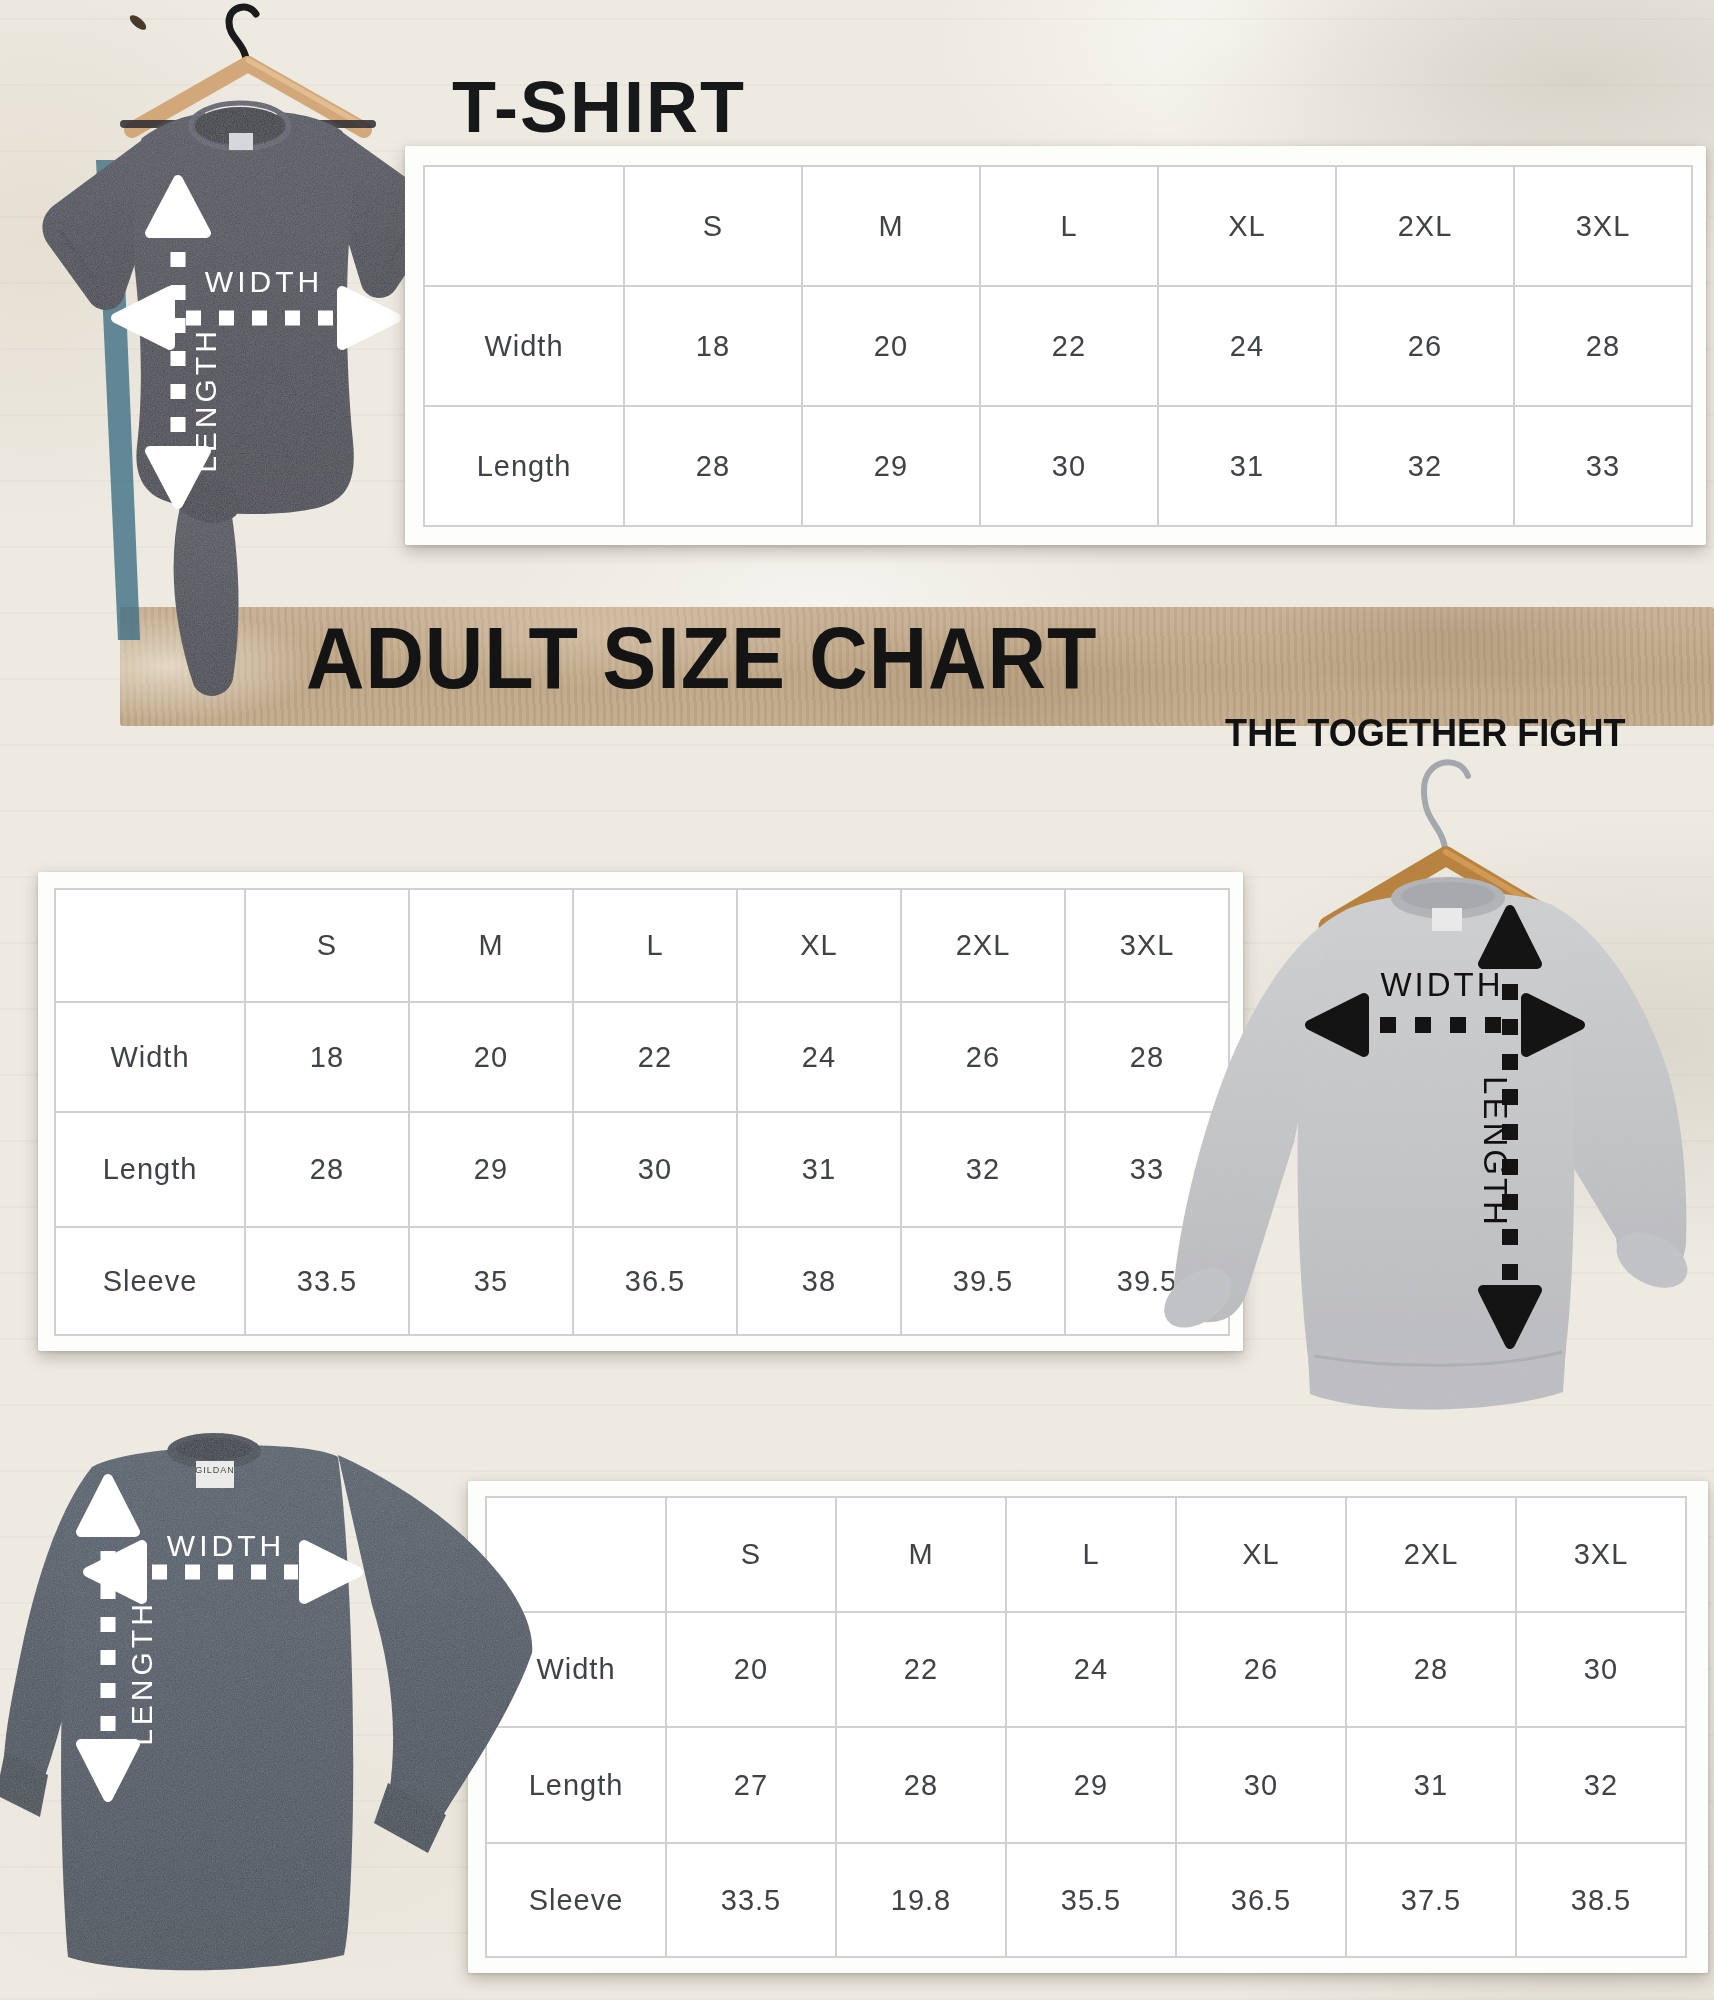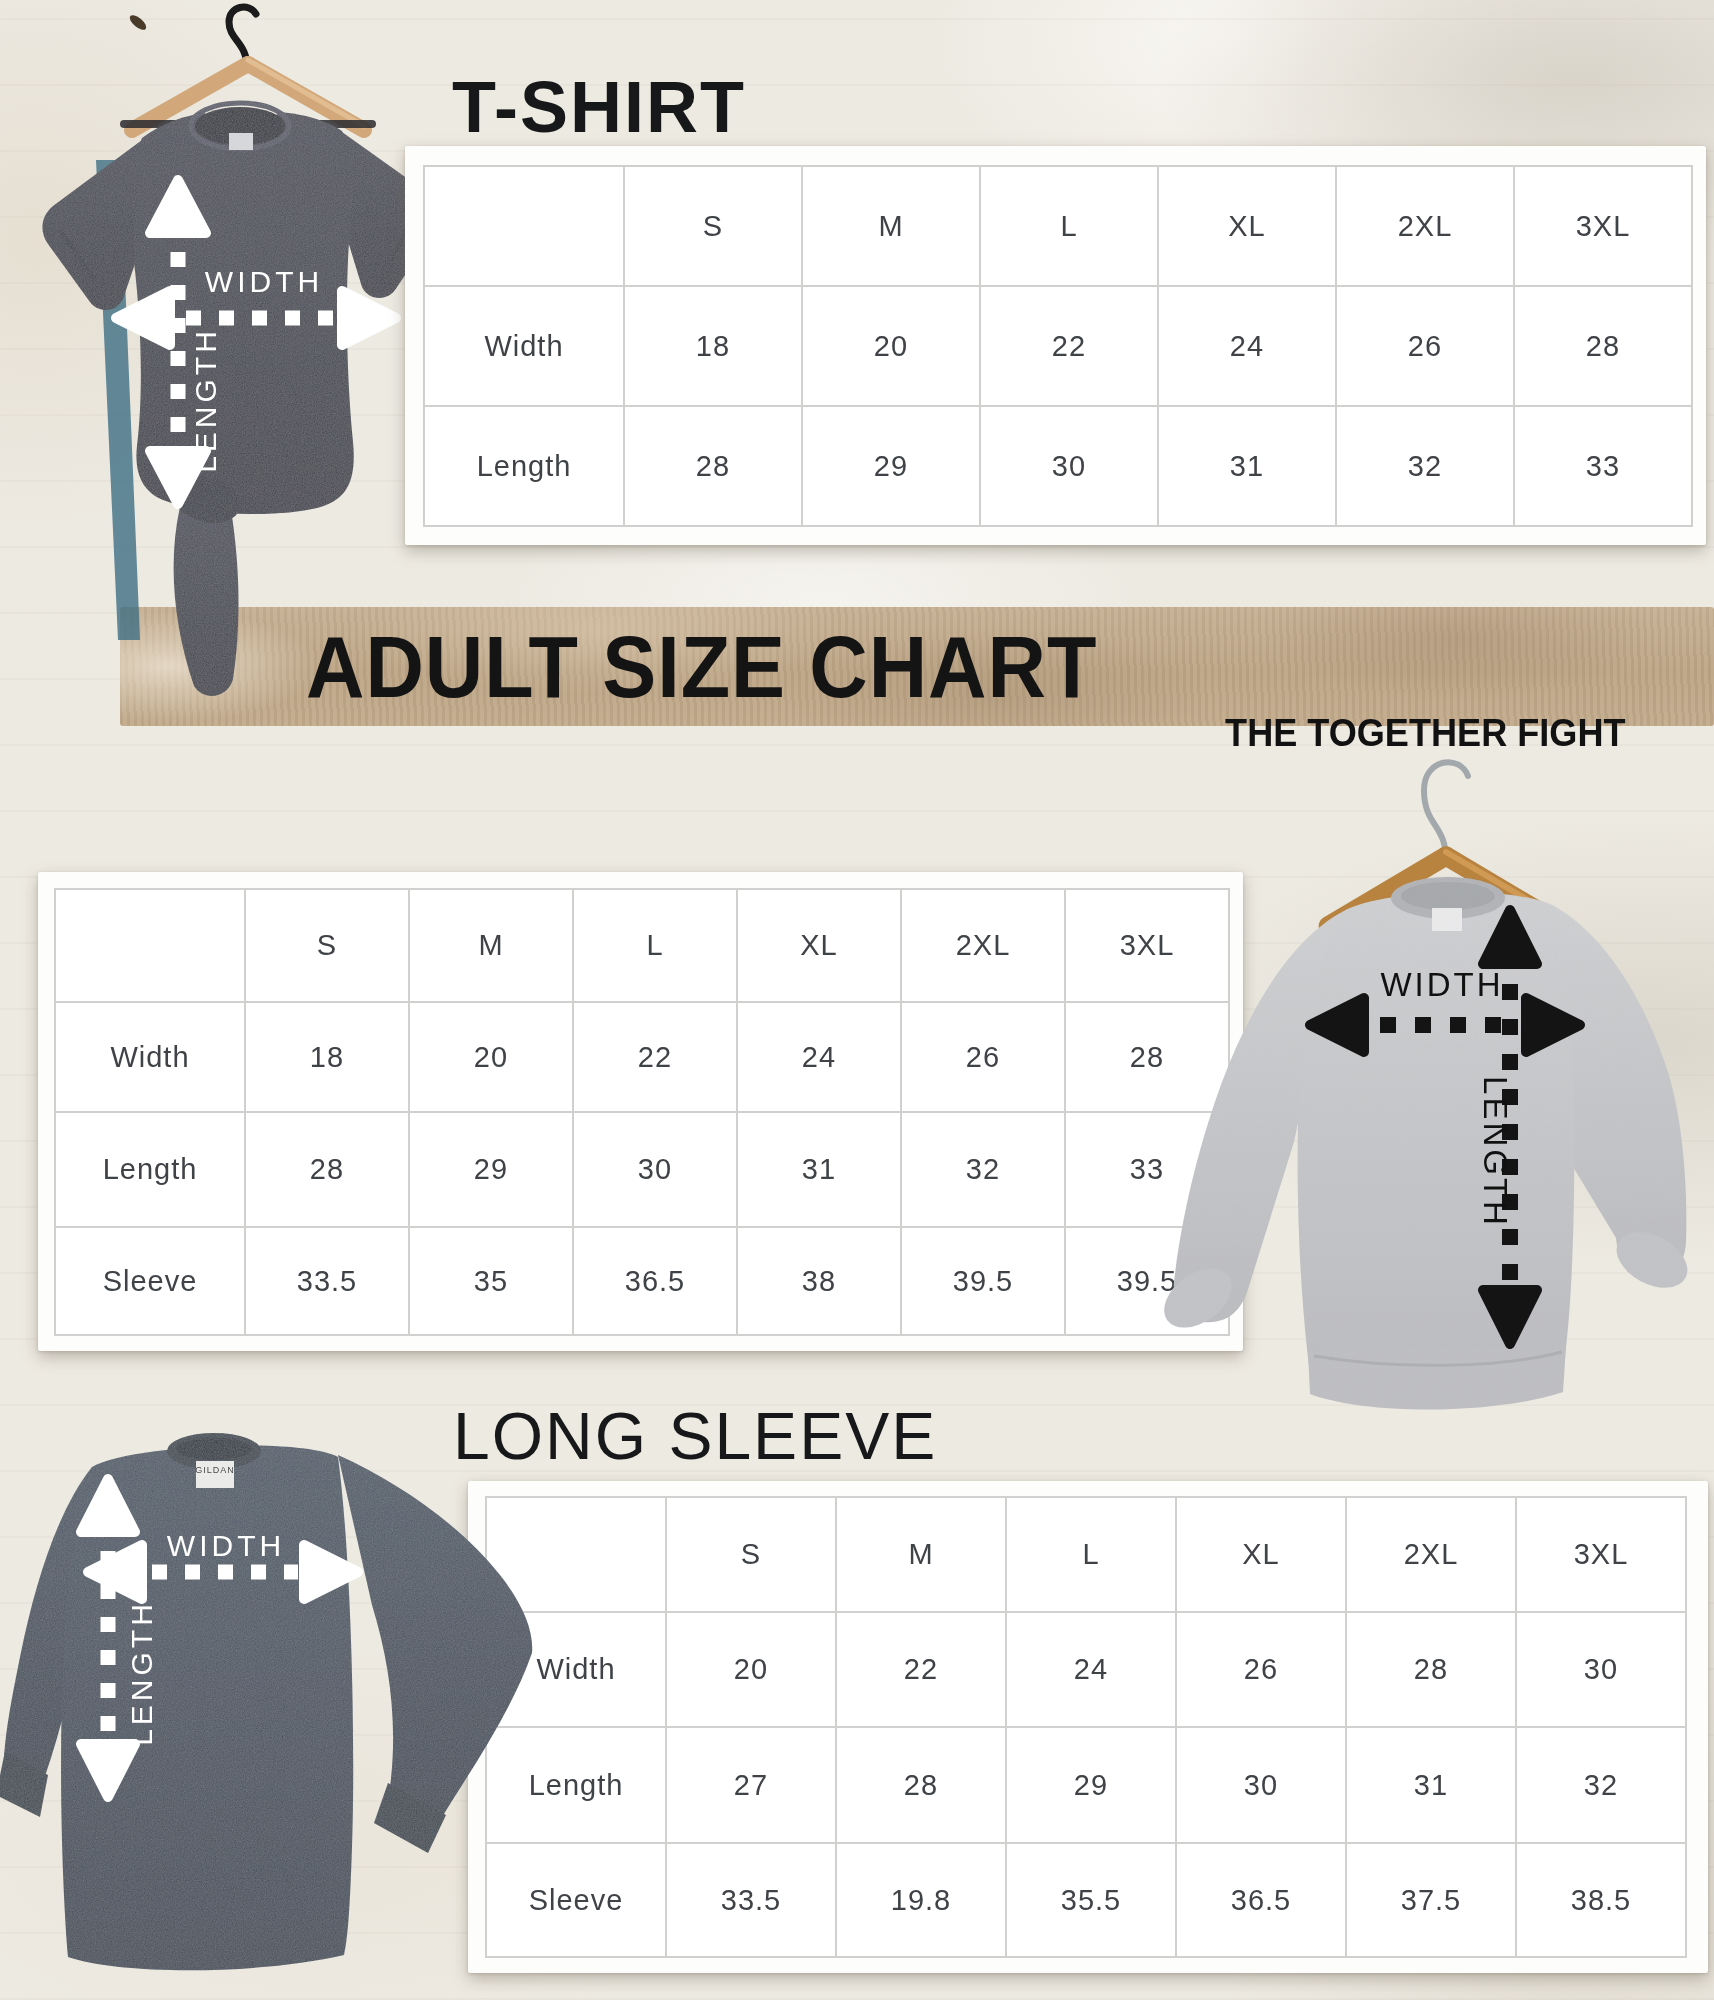"ADULT SIZE CHART" #banner { align-items: center -> none }
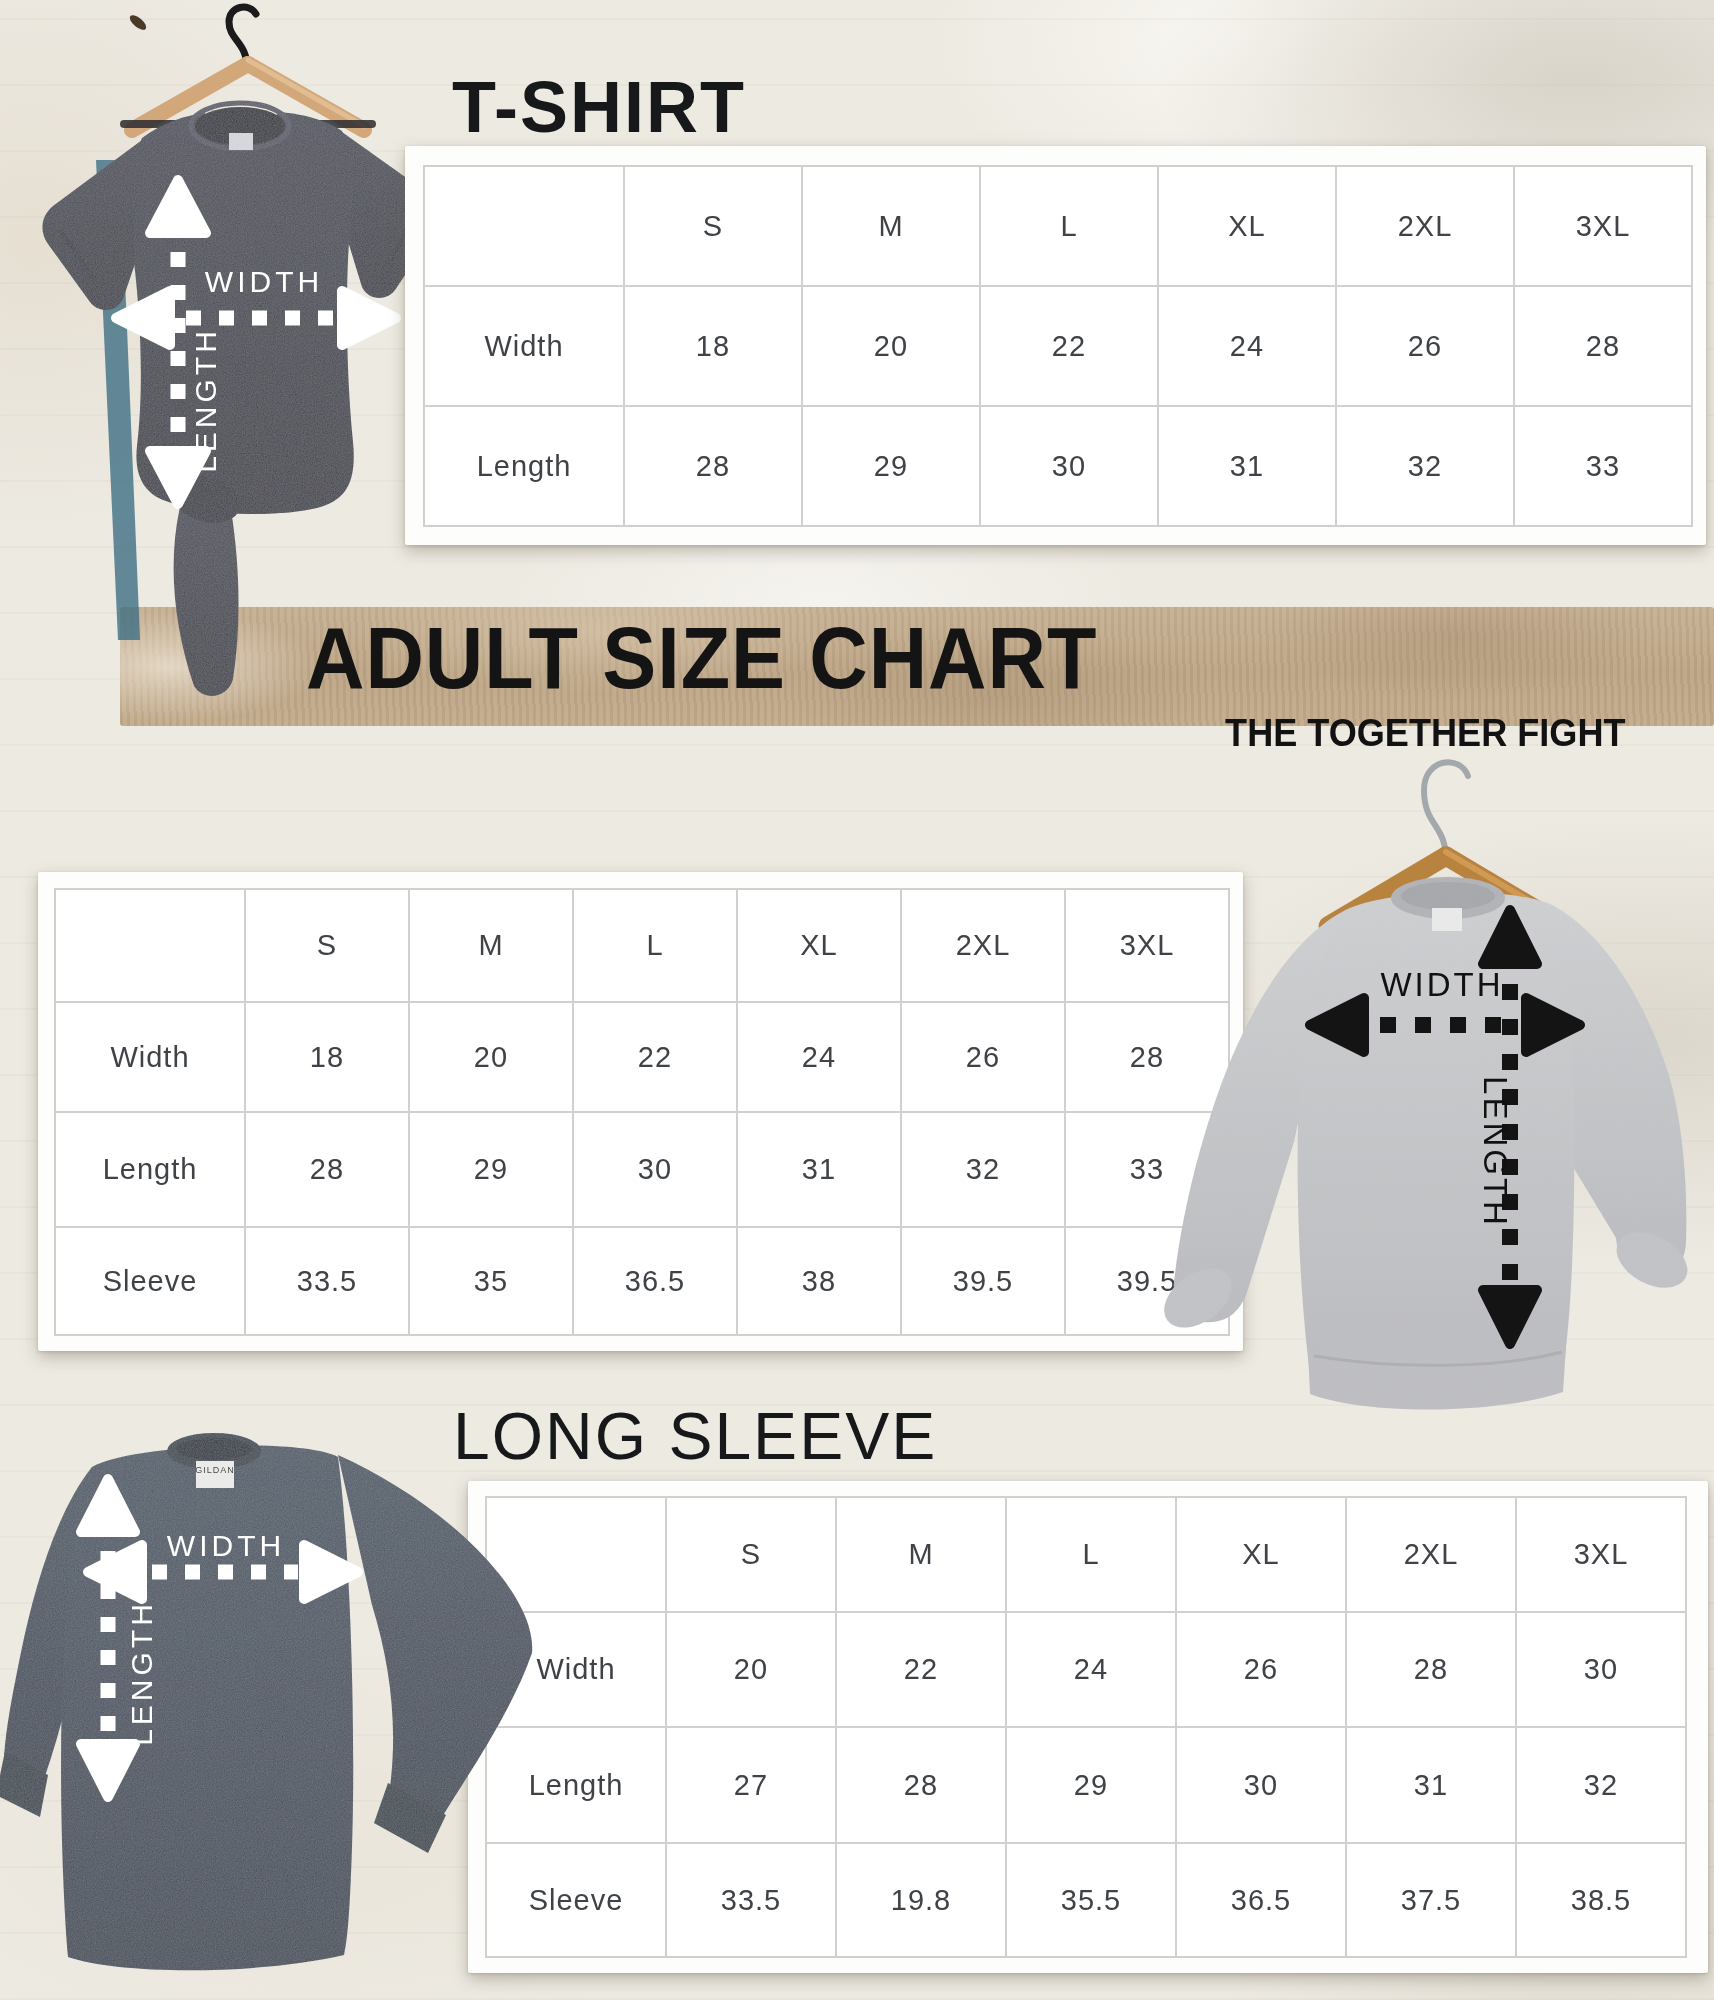"LONG SLEEVE" div.title { html: <div>LONG SLEEVE</div> -> none }
